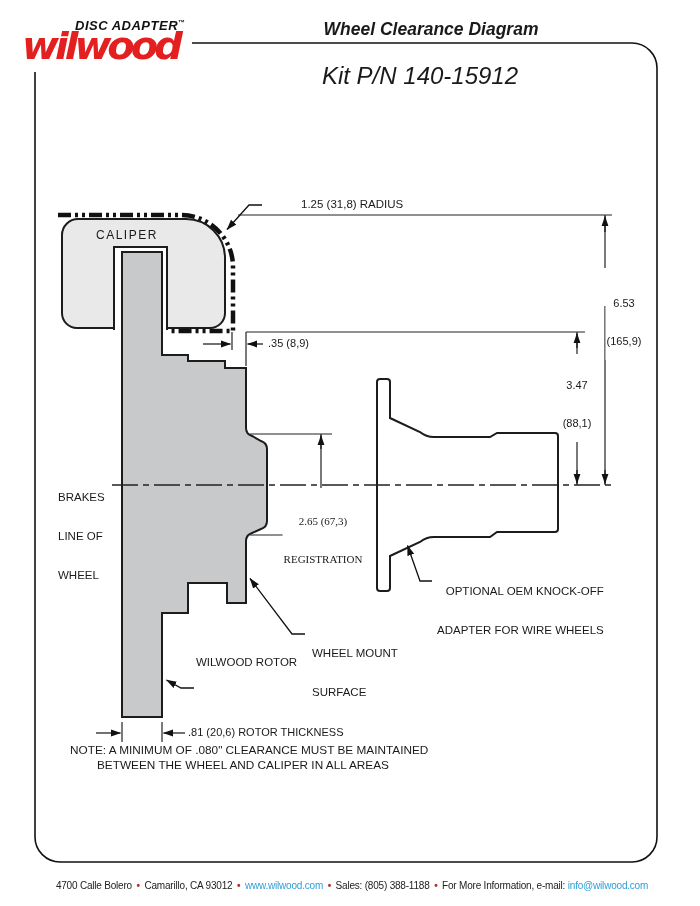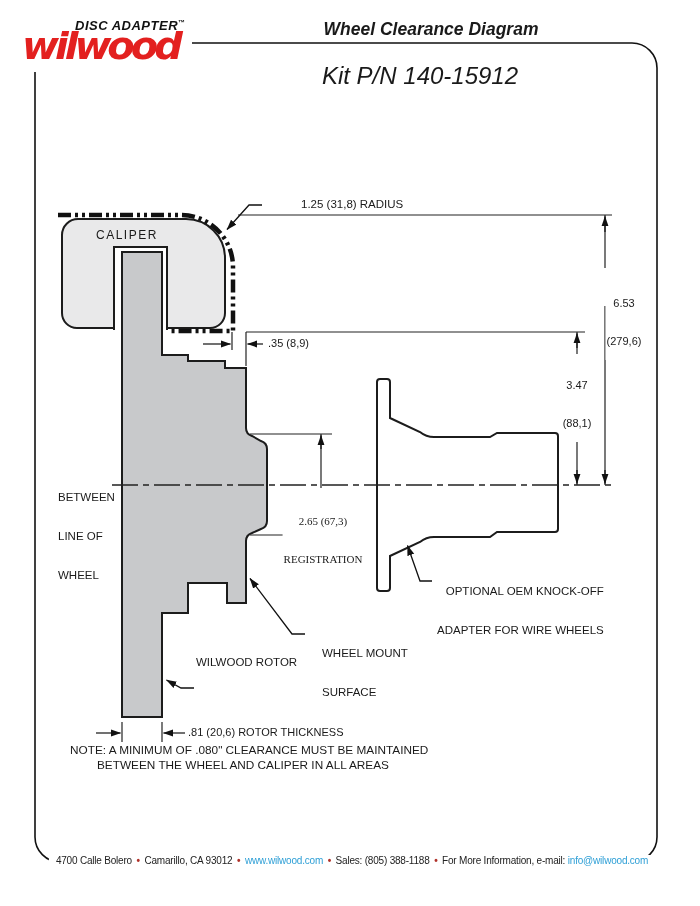"(279,6)" div { text: 279,6 -> 165,9 }
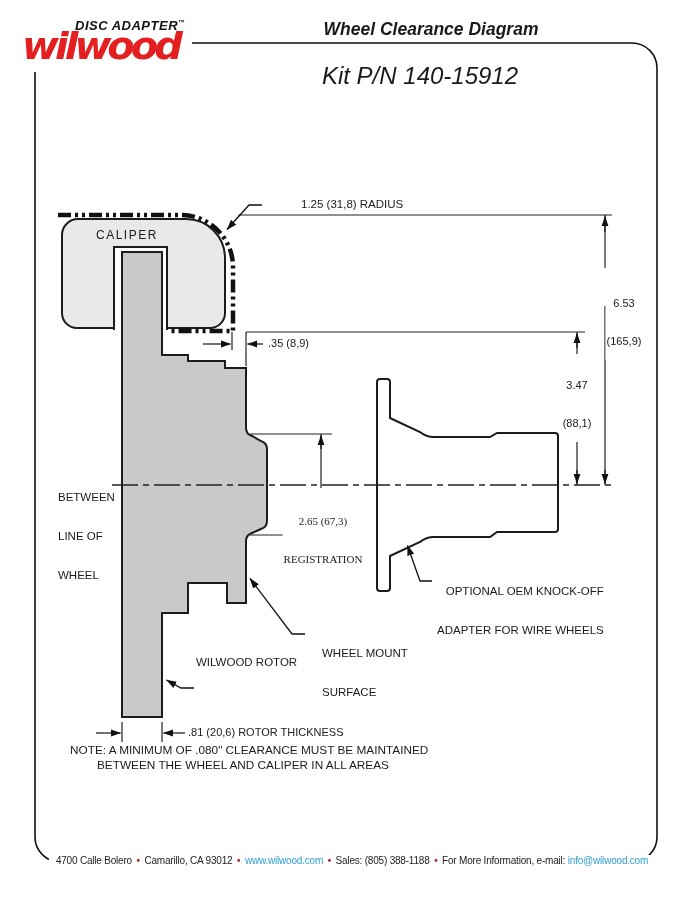"BETWEEN" div { text: BETWEEN -> BRAKES }
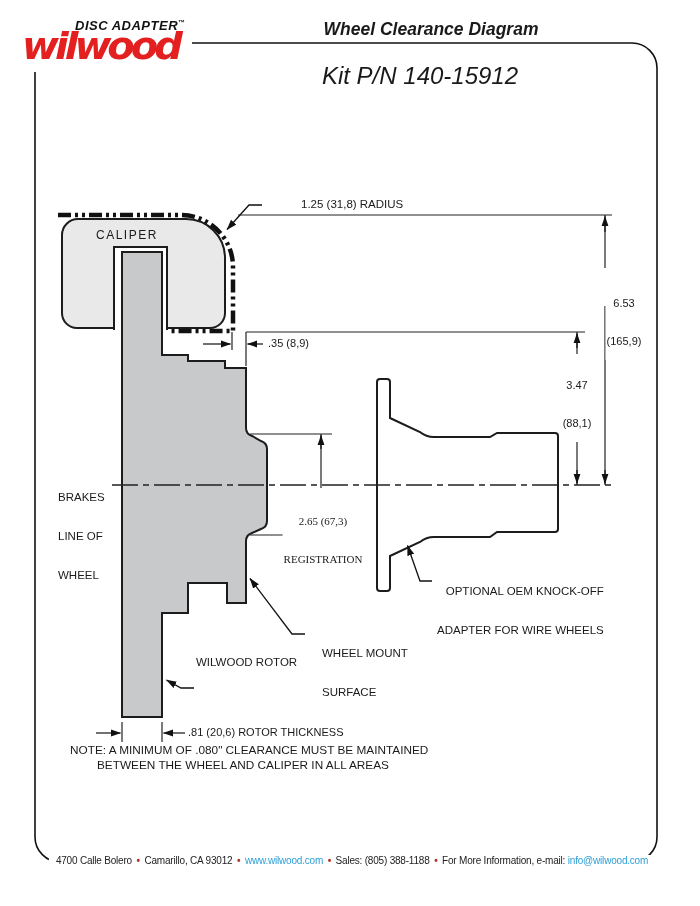"WHEEL MOUNT" .wmount-lbl { left: 322px -> 312px }
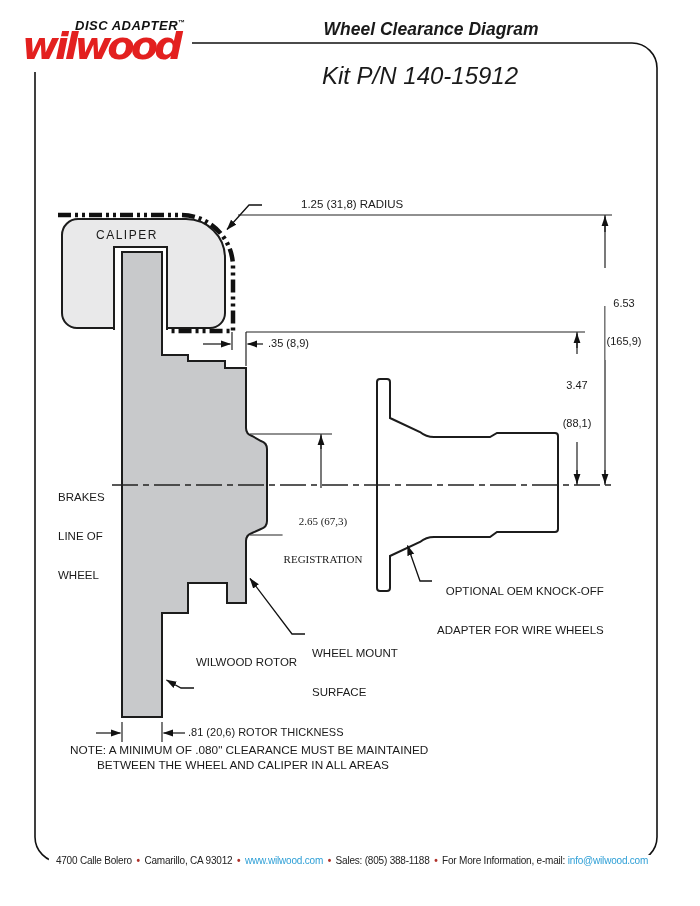"4700 Calle Bolero • Camarillo," .footer { top: 855px -> 880px }
